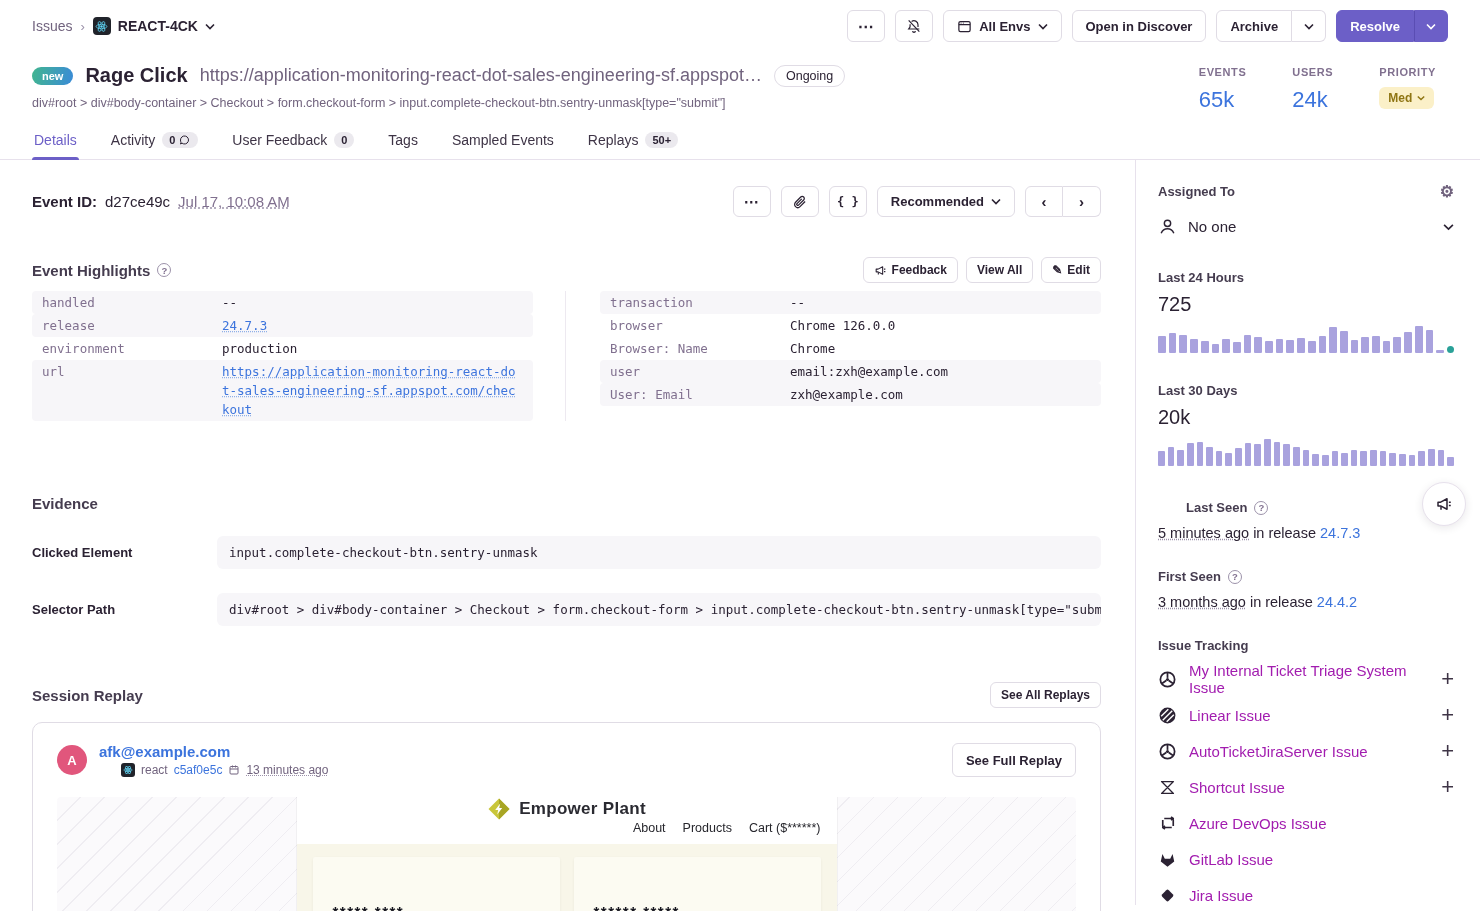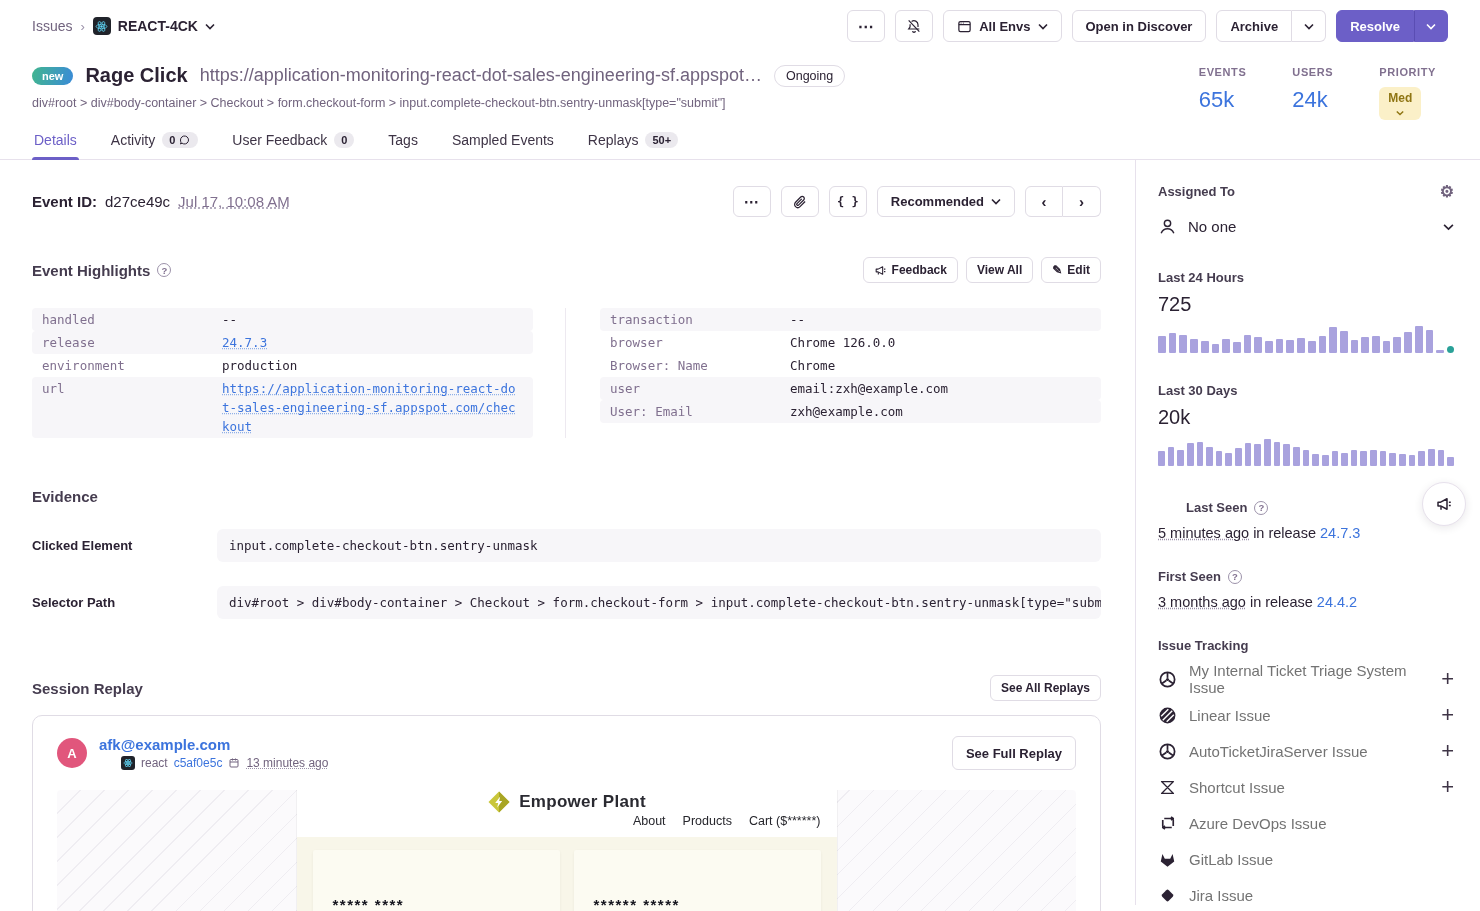"Med" .badge-priority { flex-direction: column -> none }
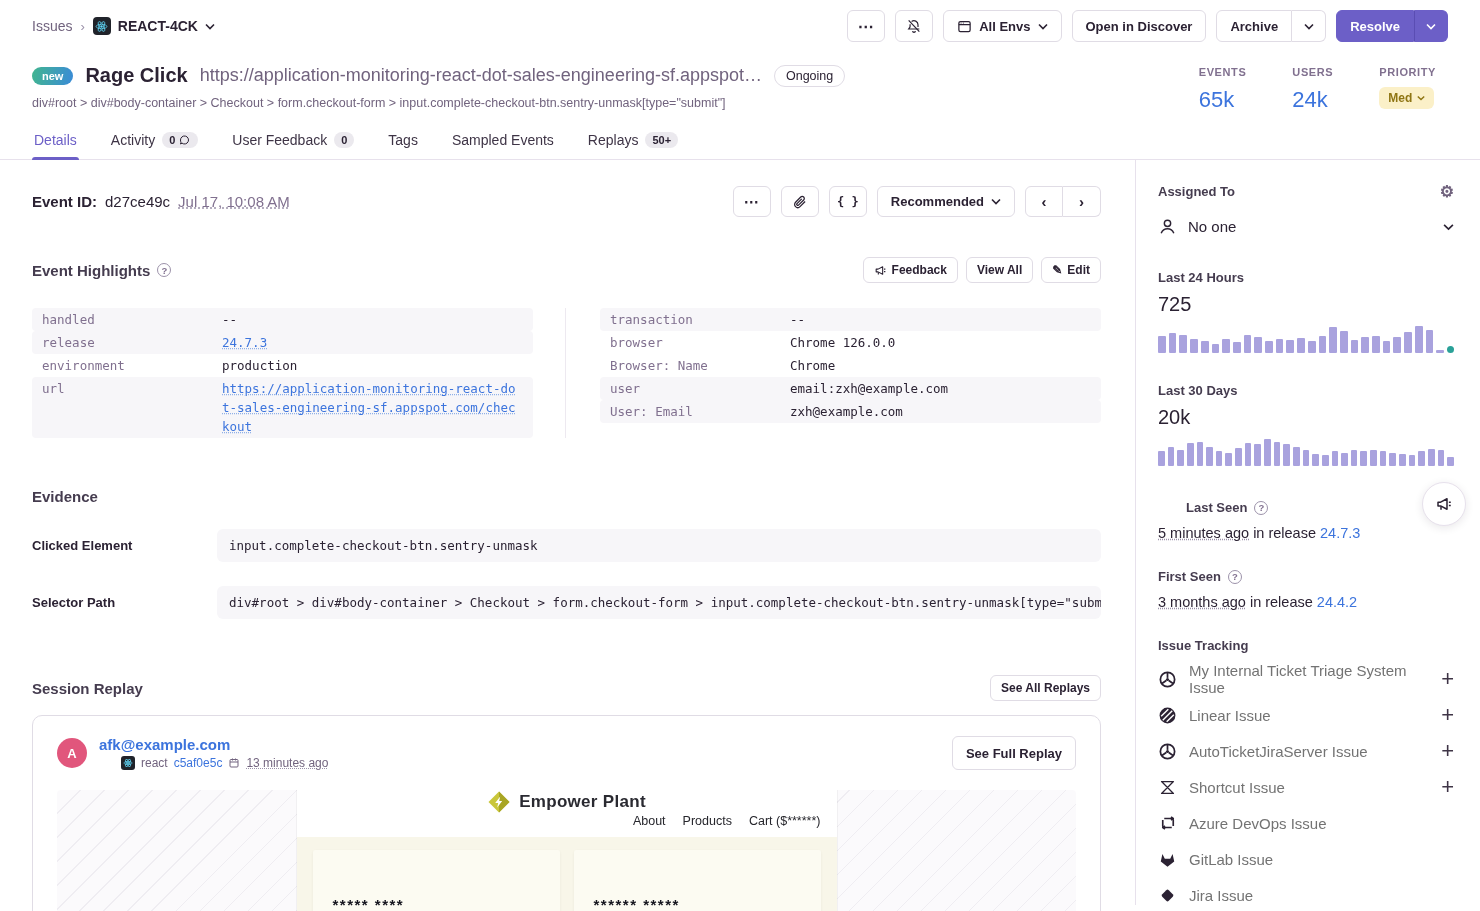"handled" .hl-tables { margin-top: 25px -> 8px }
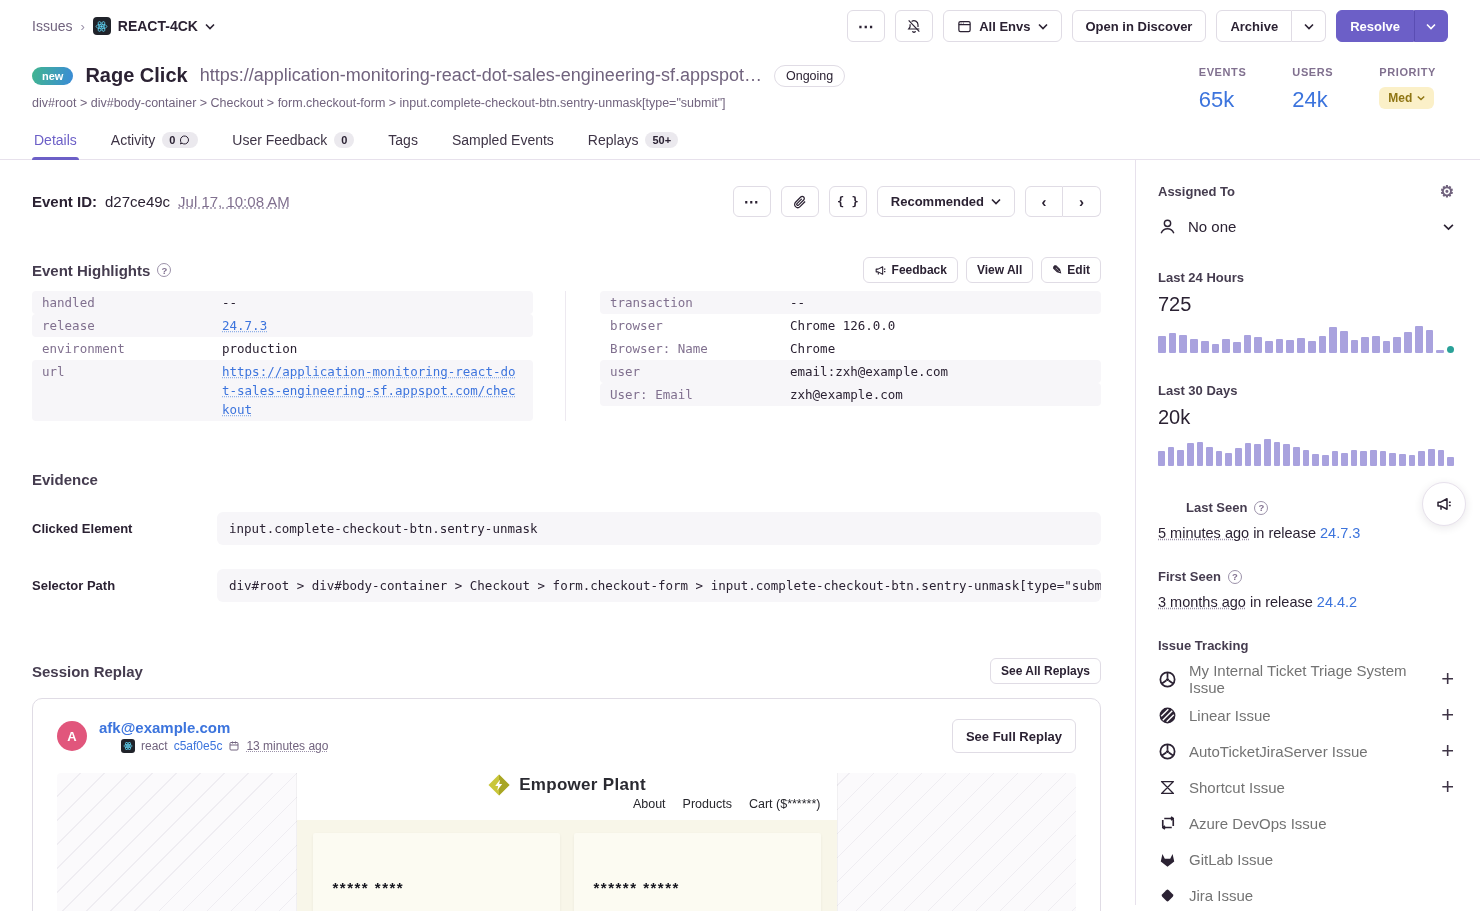"Evidence" .evidence { margin-top: 50px -> 74px }
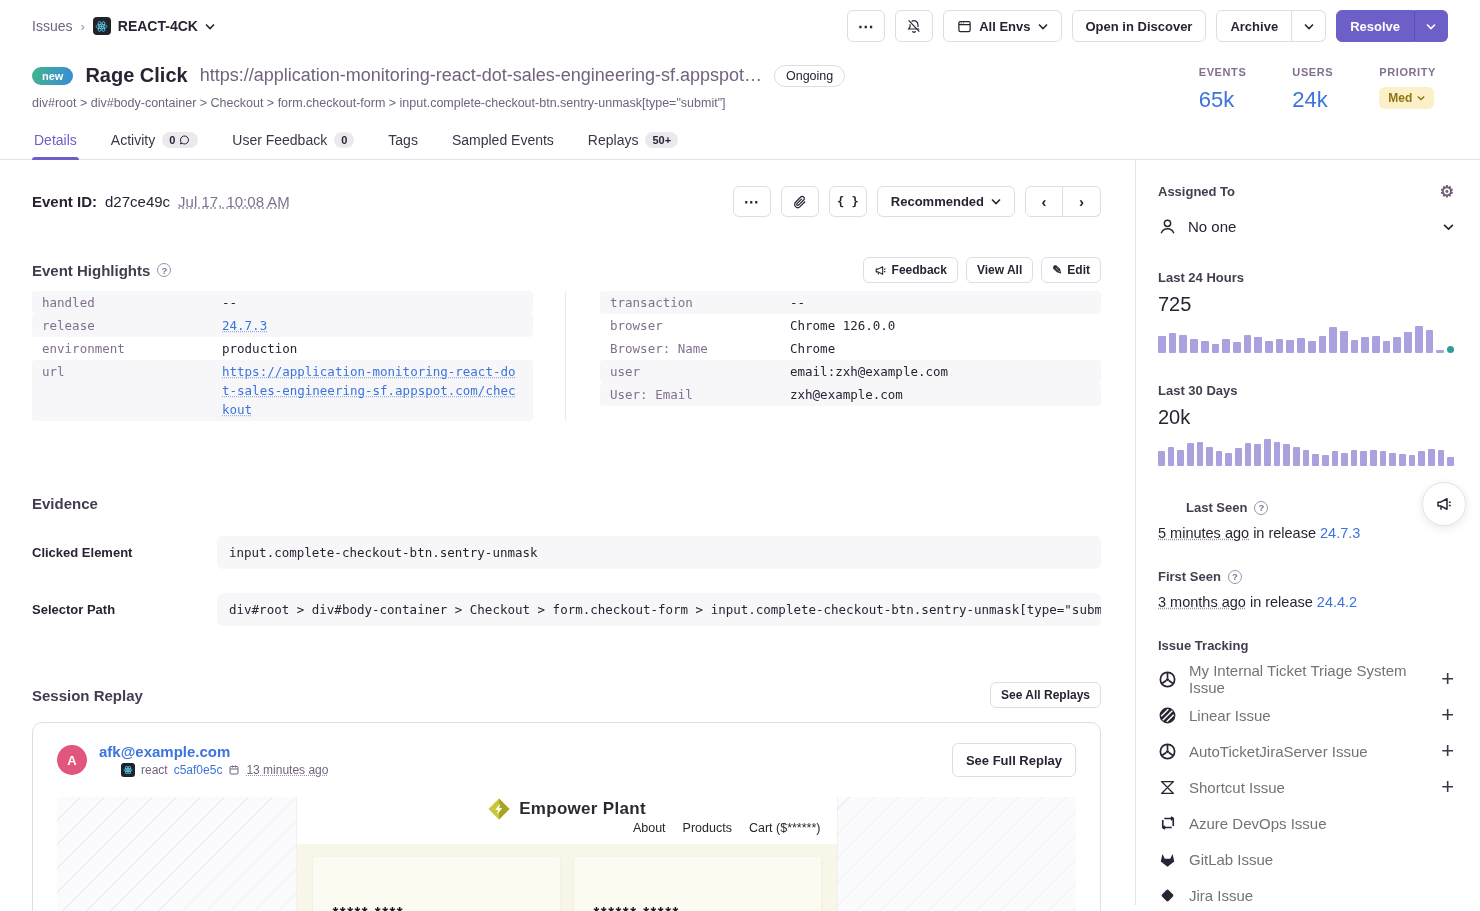"My Internal Ticket Triage System" .track-label { color: #737373 -> #a21caf }
